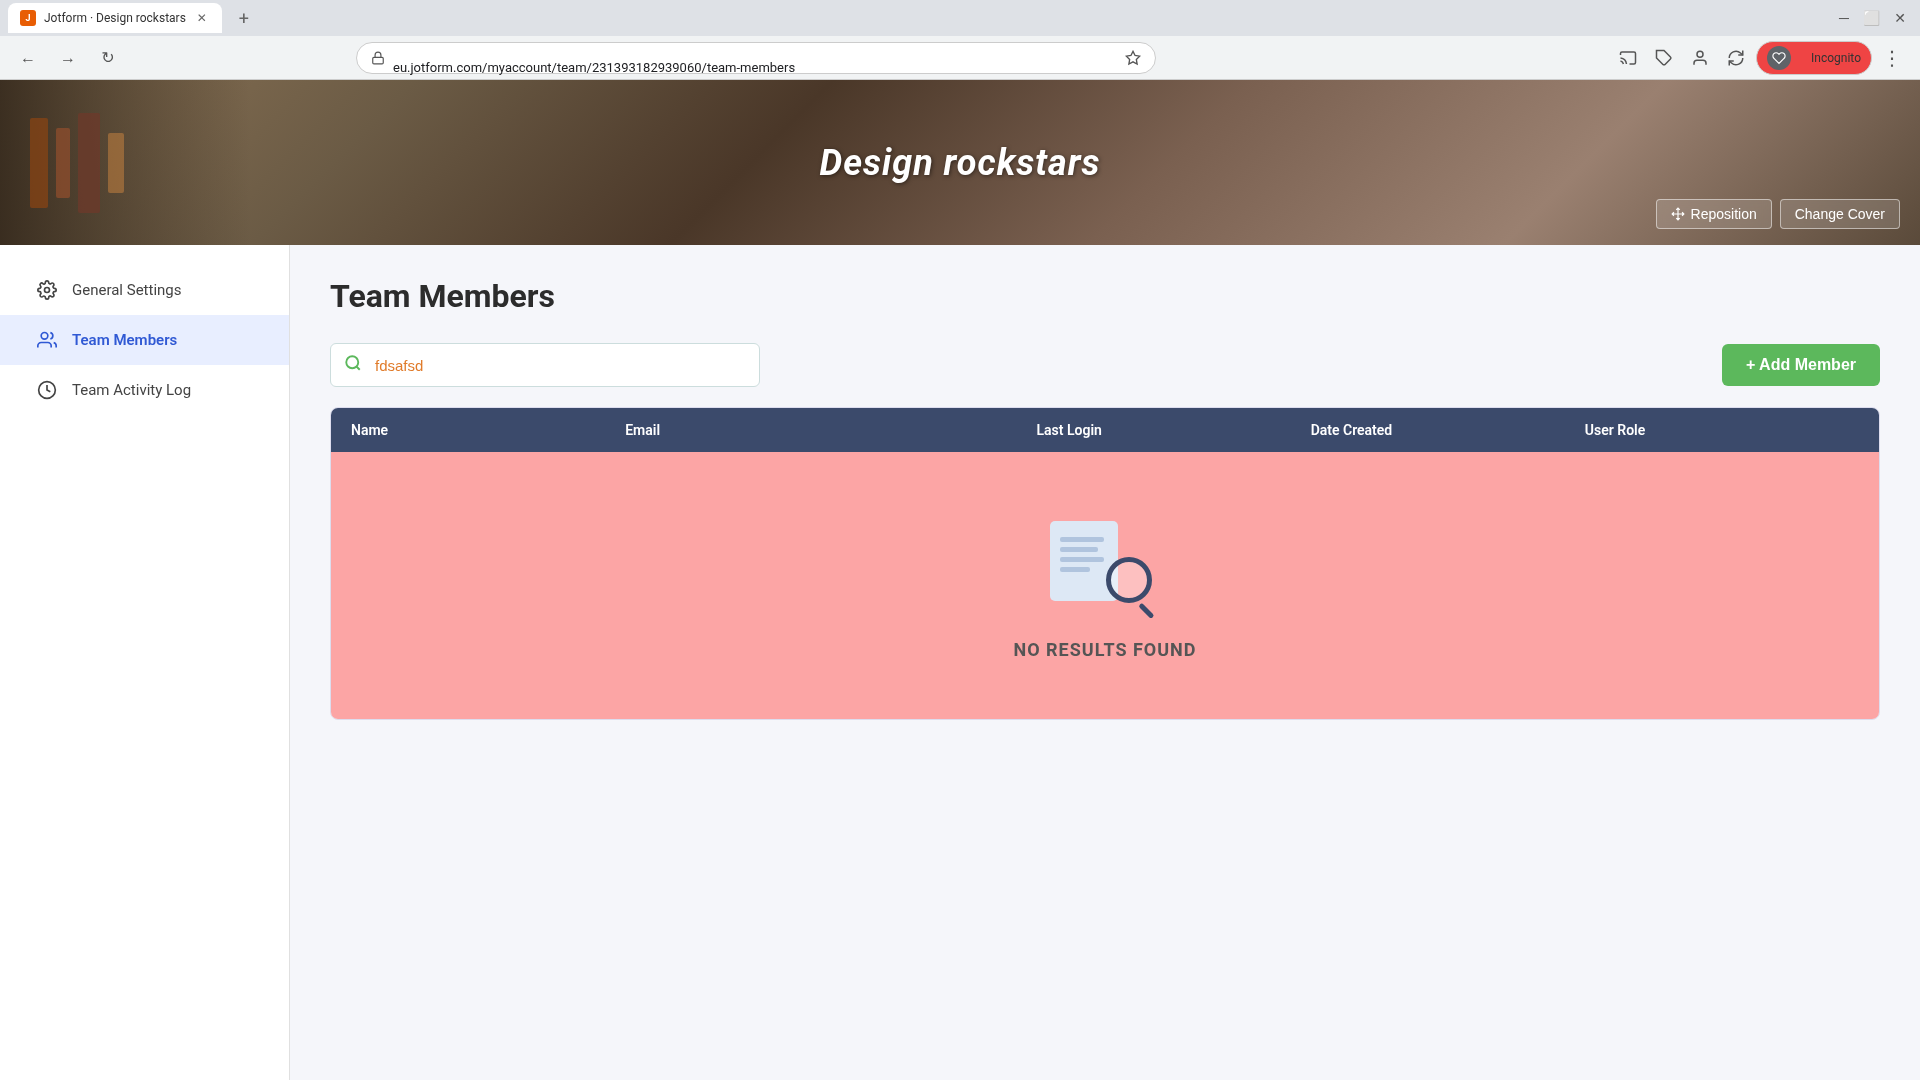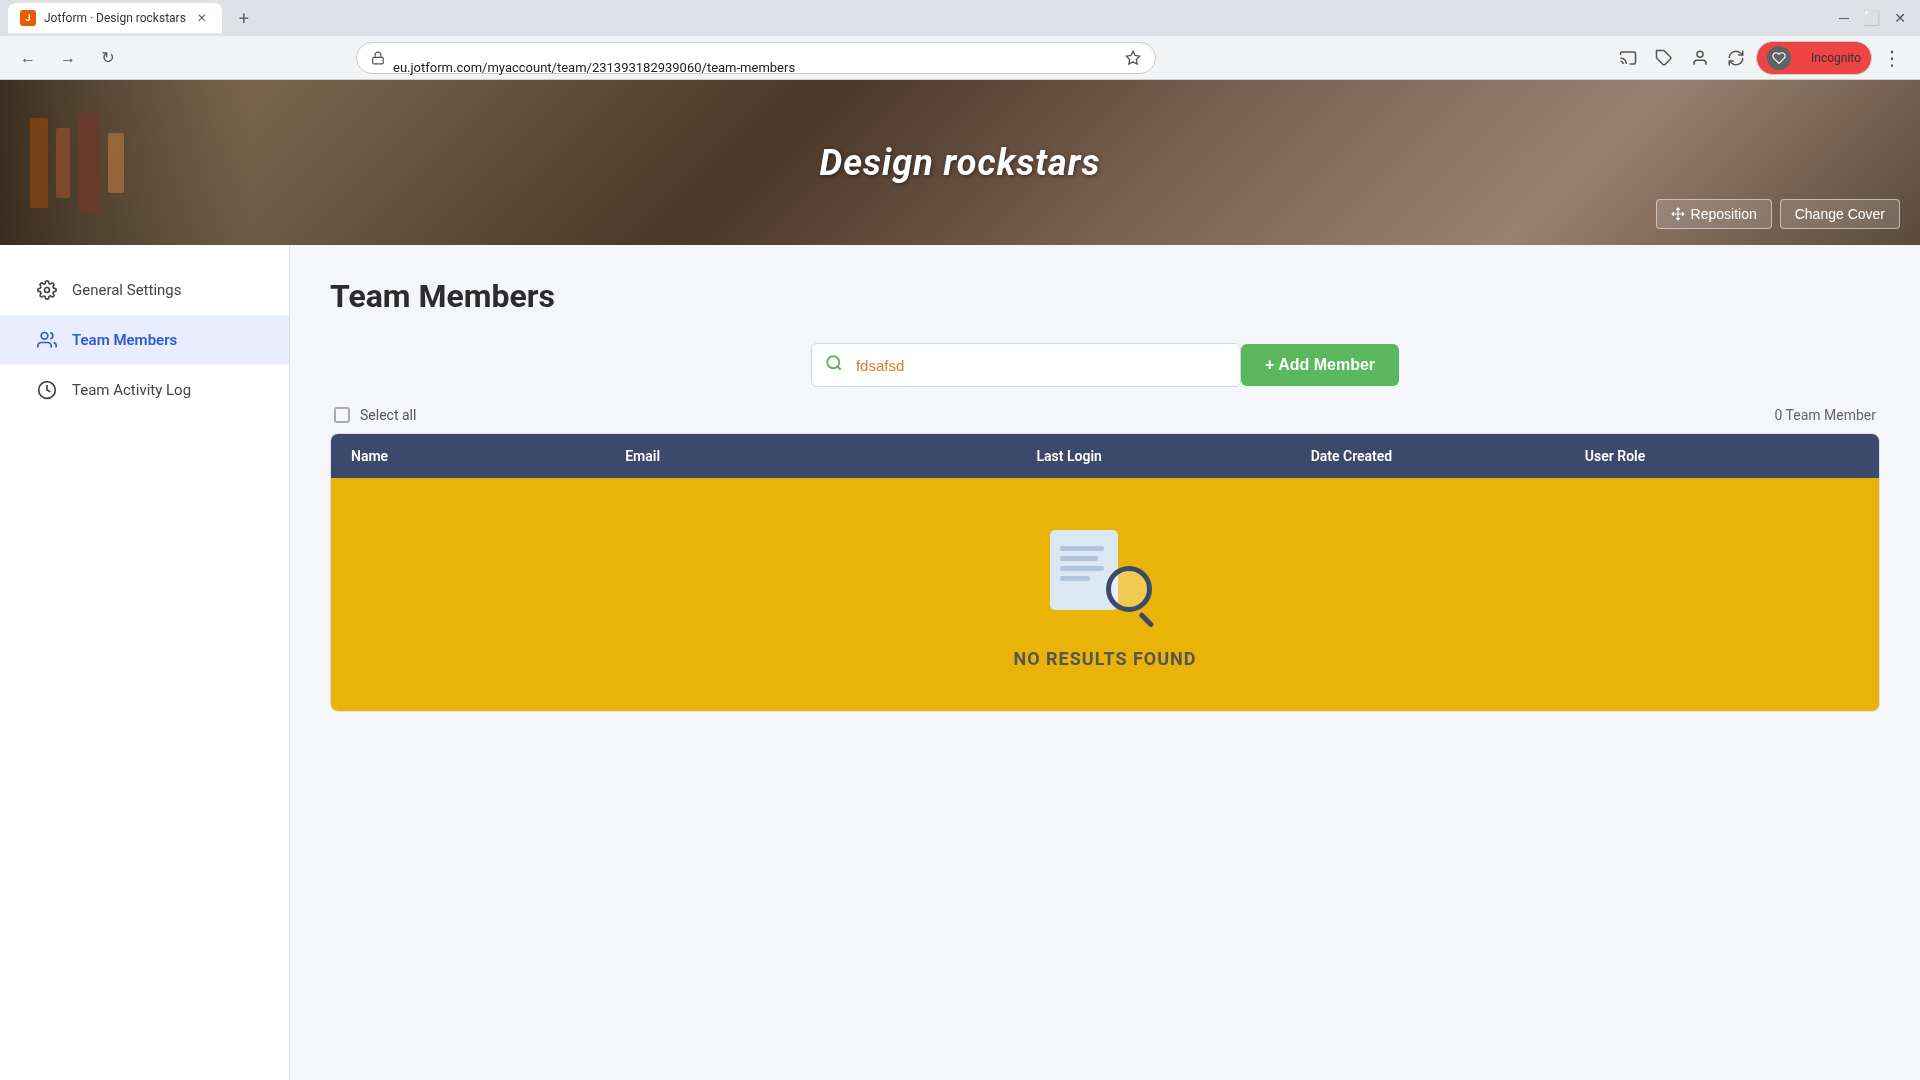"fdsafsd" .search-row { justify-content: center -> space-between }
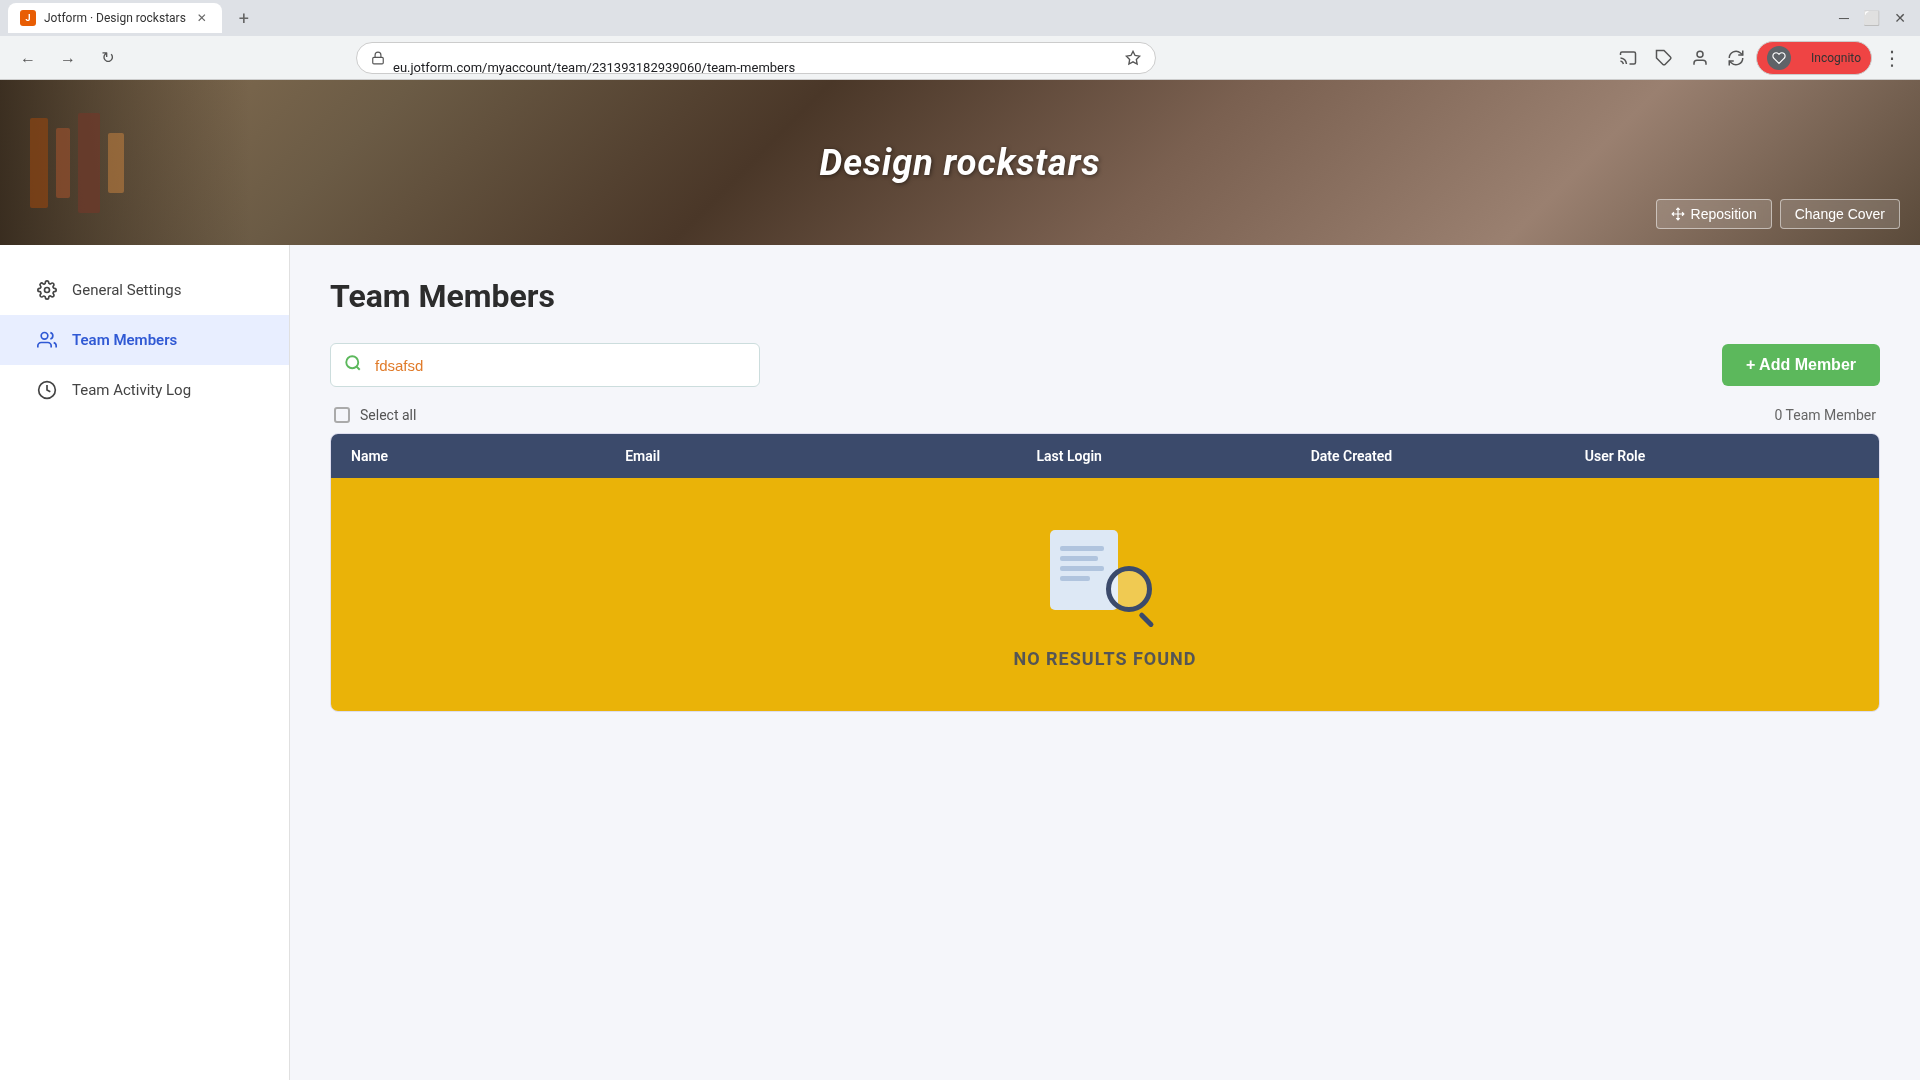"Select all" div.select-row { html: <div> <div> <div></div> <span>Select all</span> </div> <span>0 Team Member</span> </div> -> none }
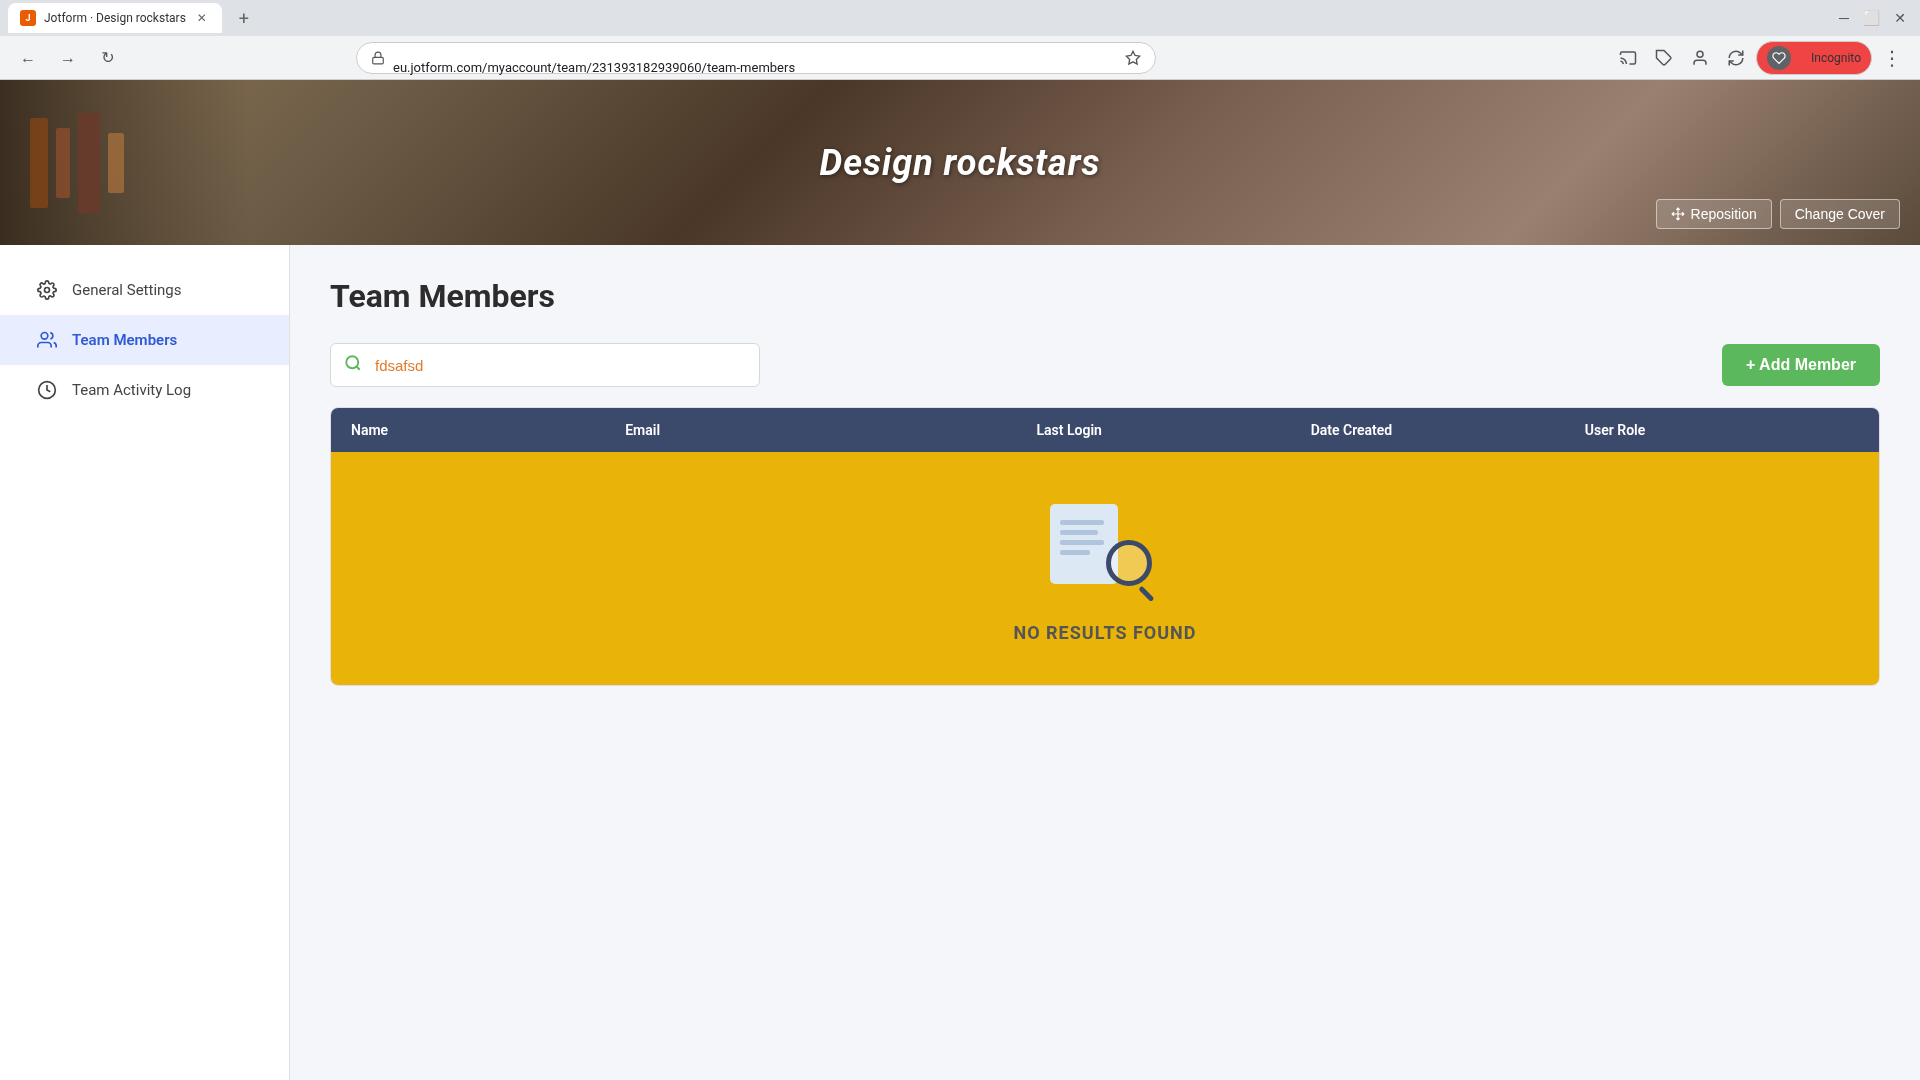"NO RESULTS FOUND" .empty-state { background: #eab308 -> #fca5a5; padding: 42px 20px -> 59px 20px }
